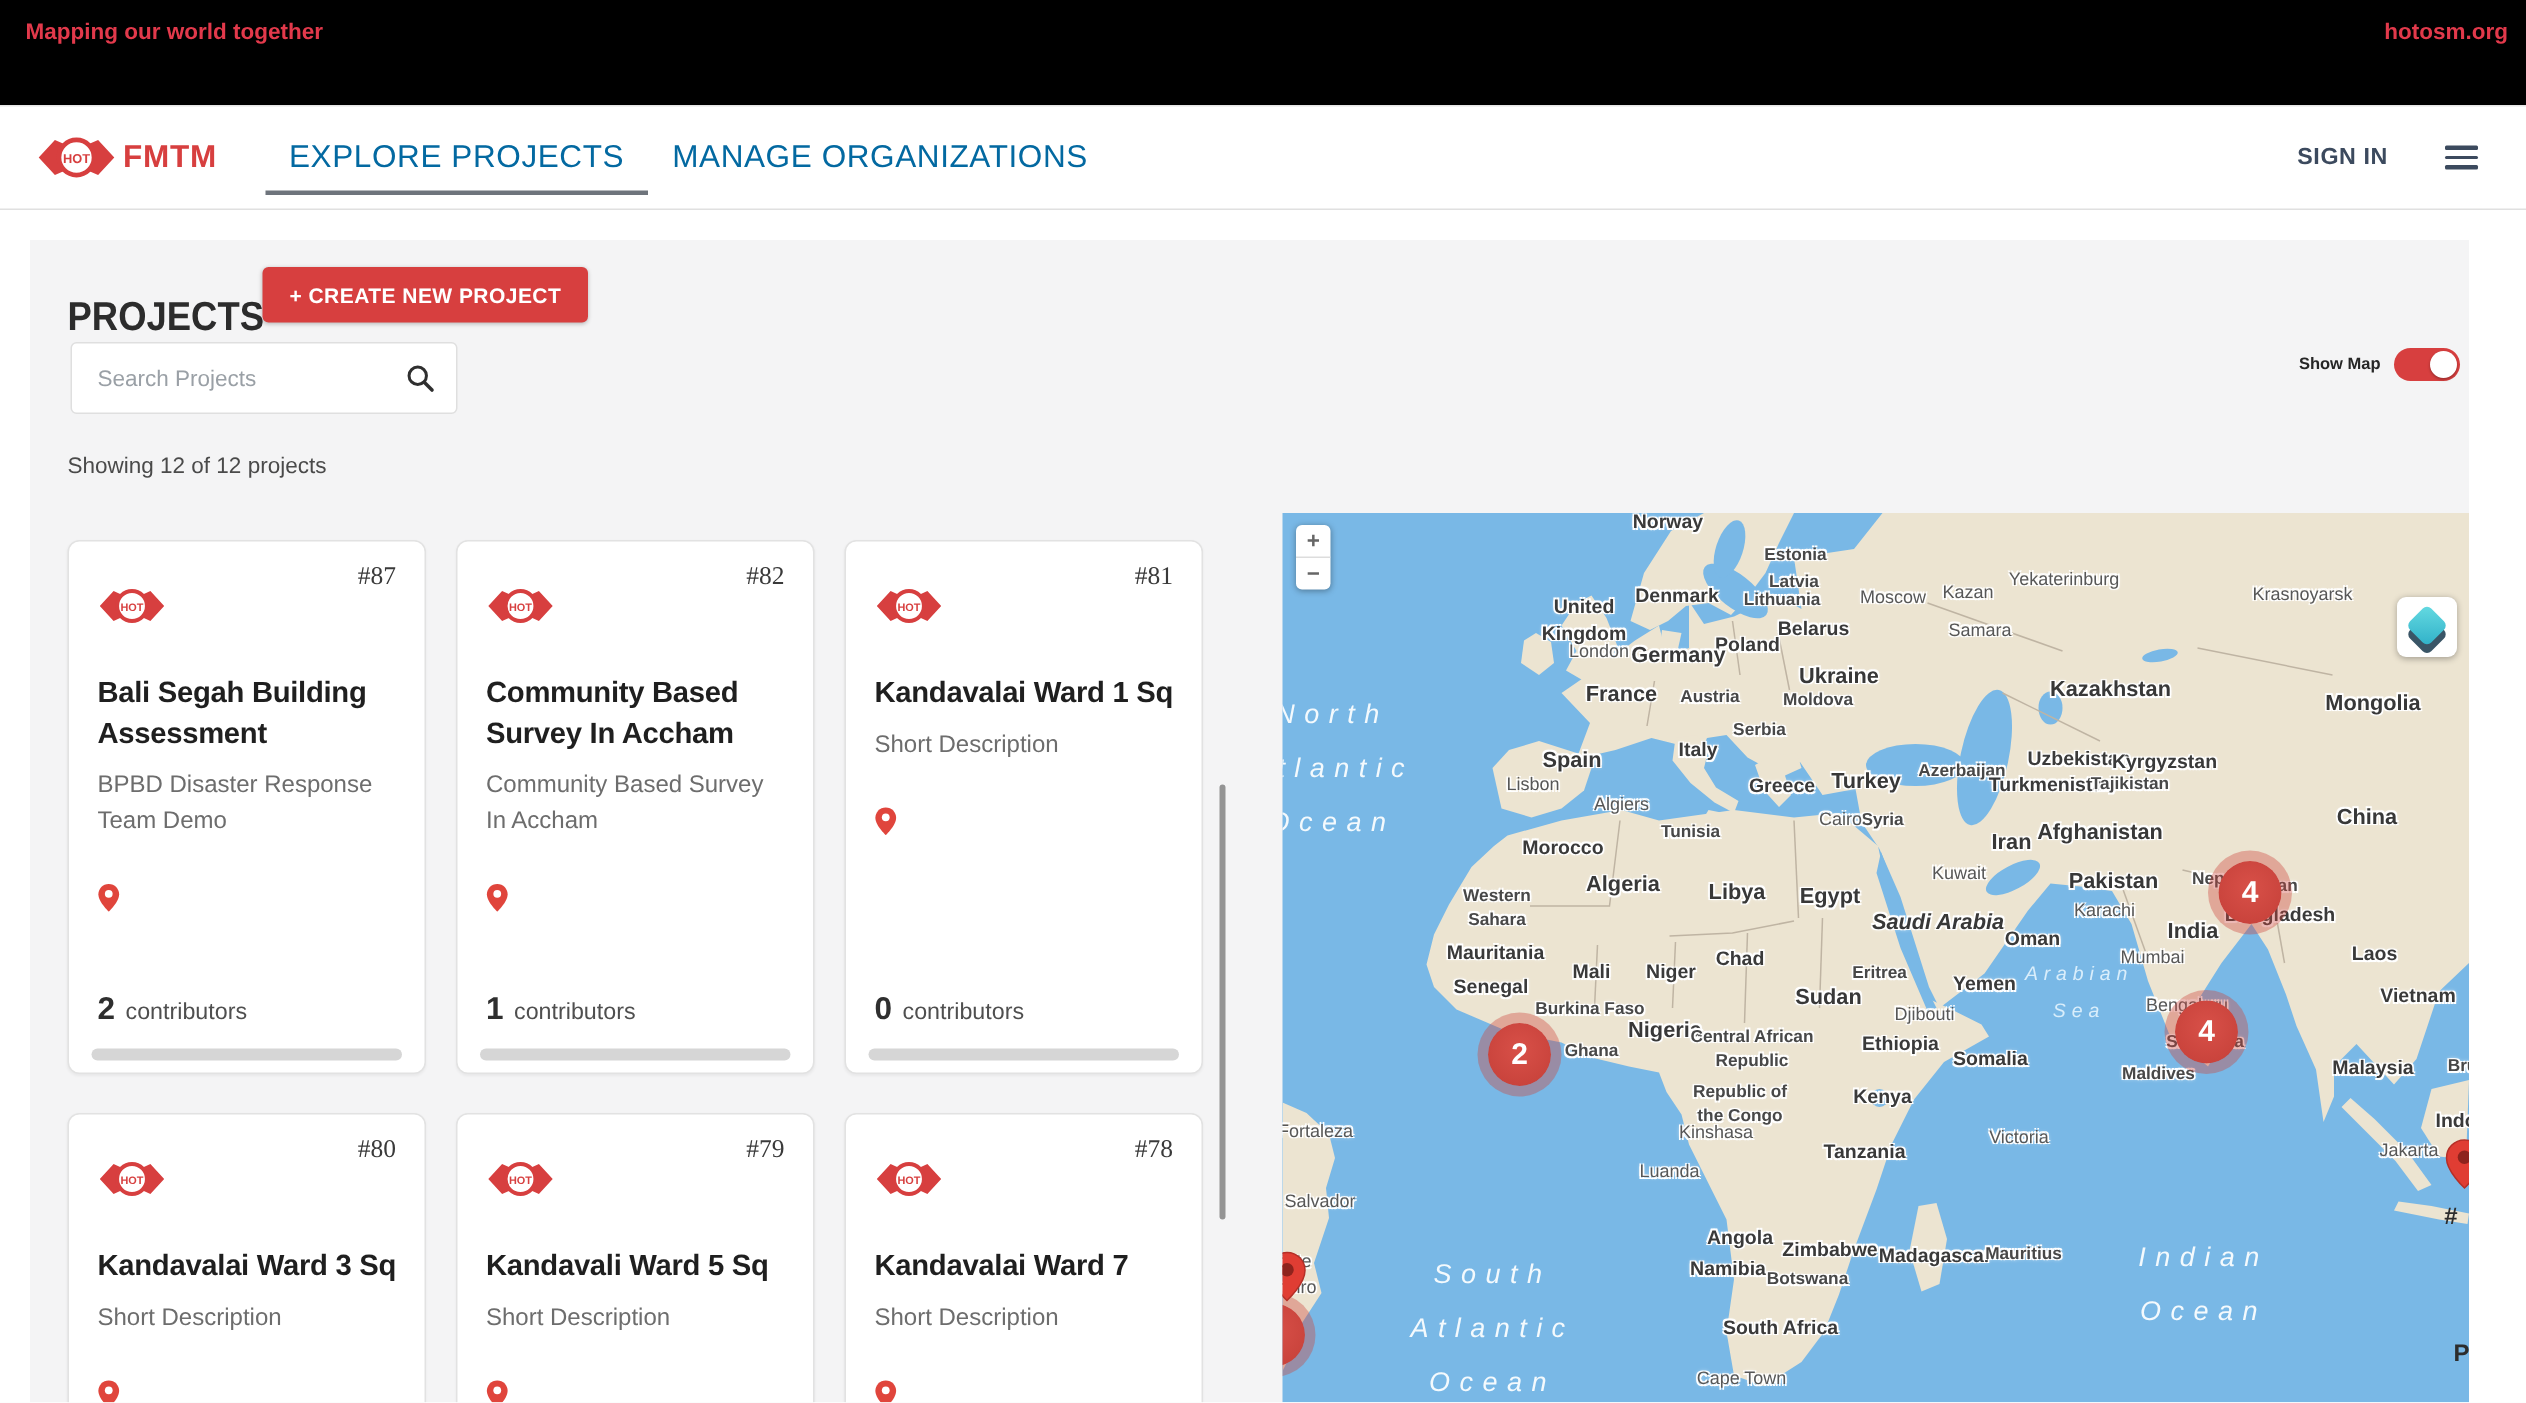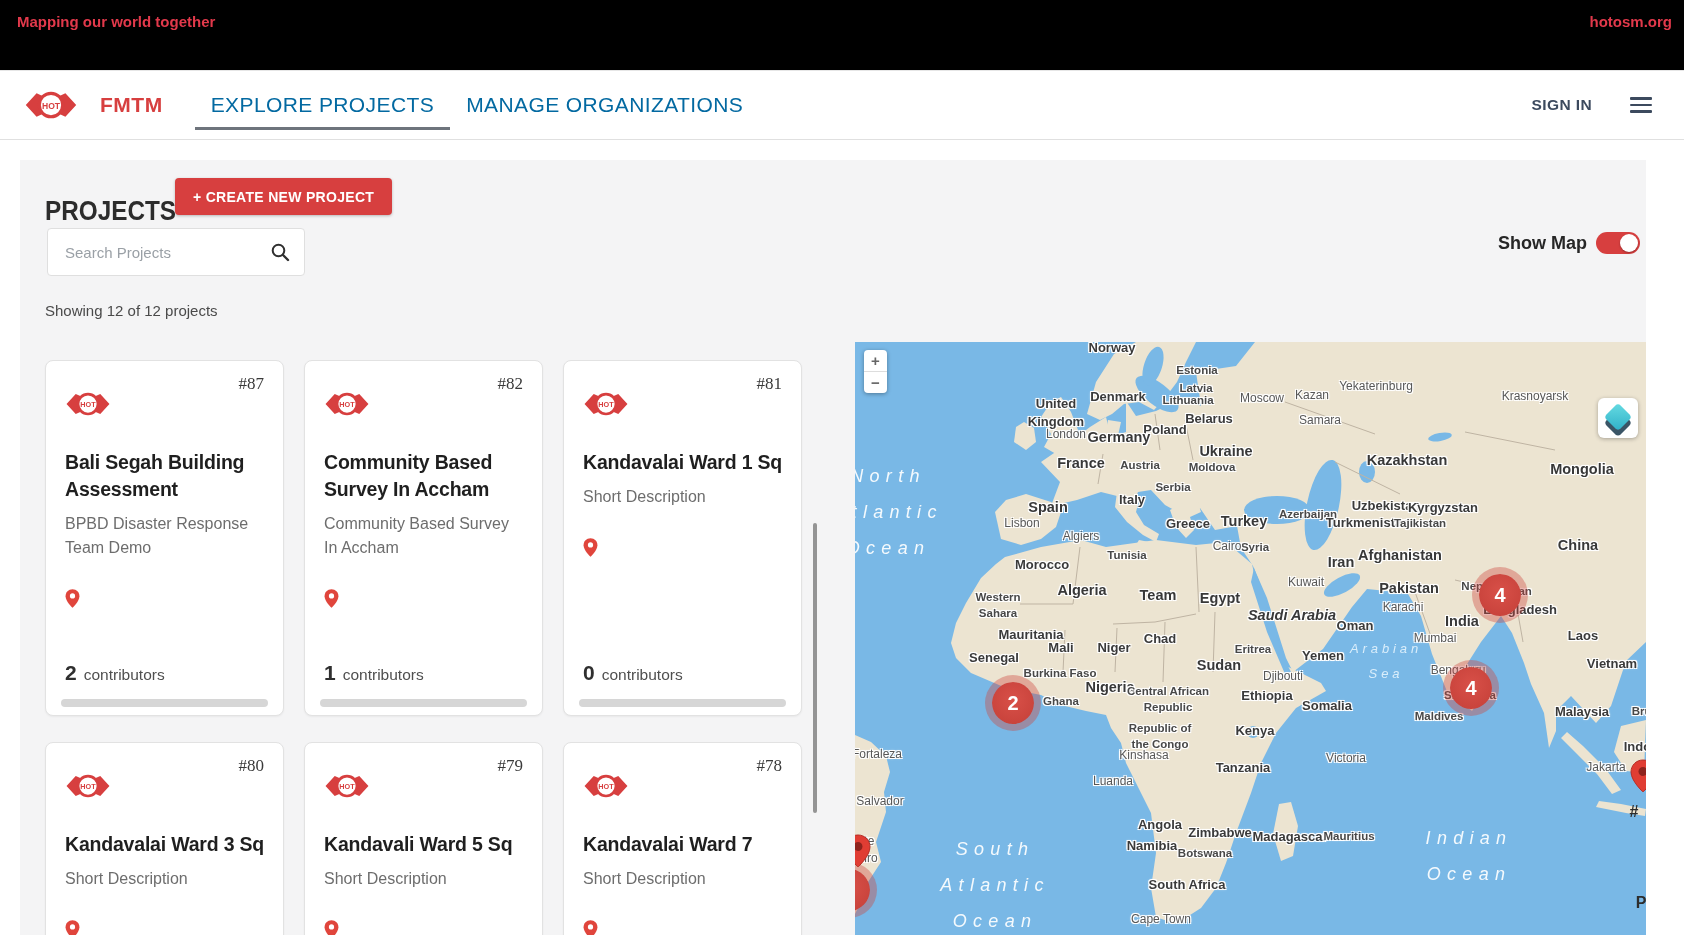"FMTM" .brand-name { margin-left: 22px -> 4px }
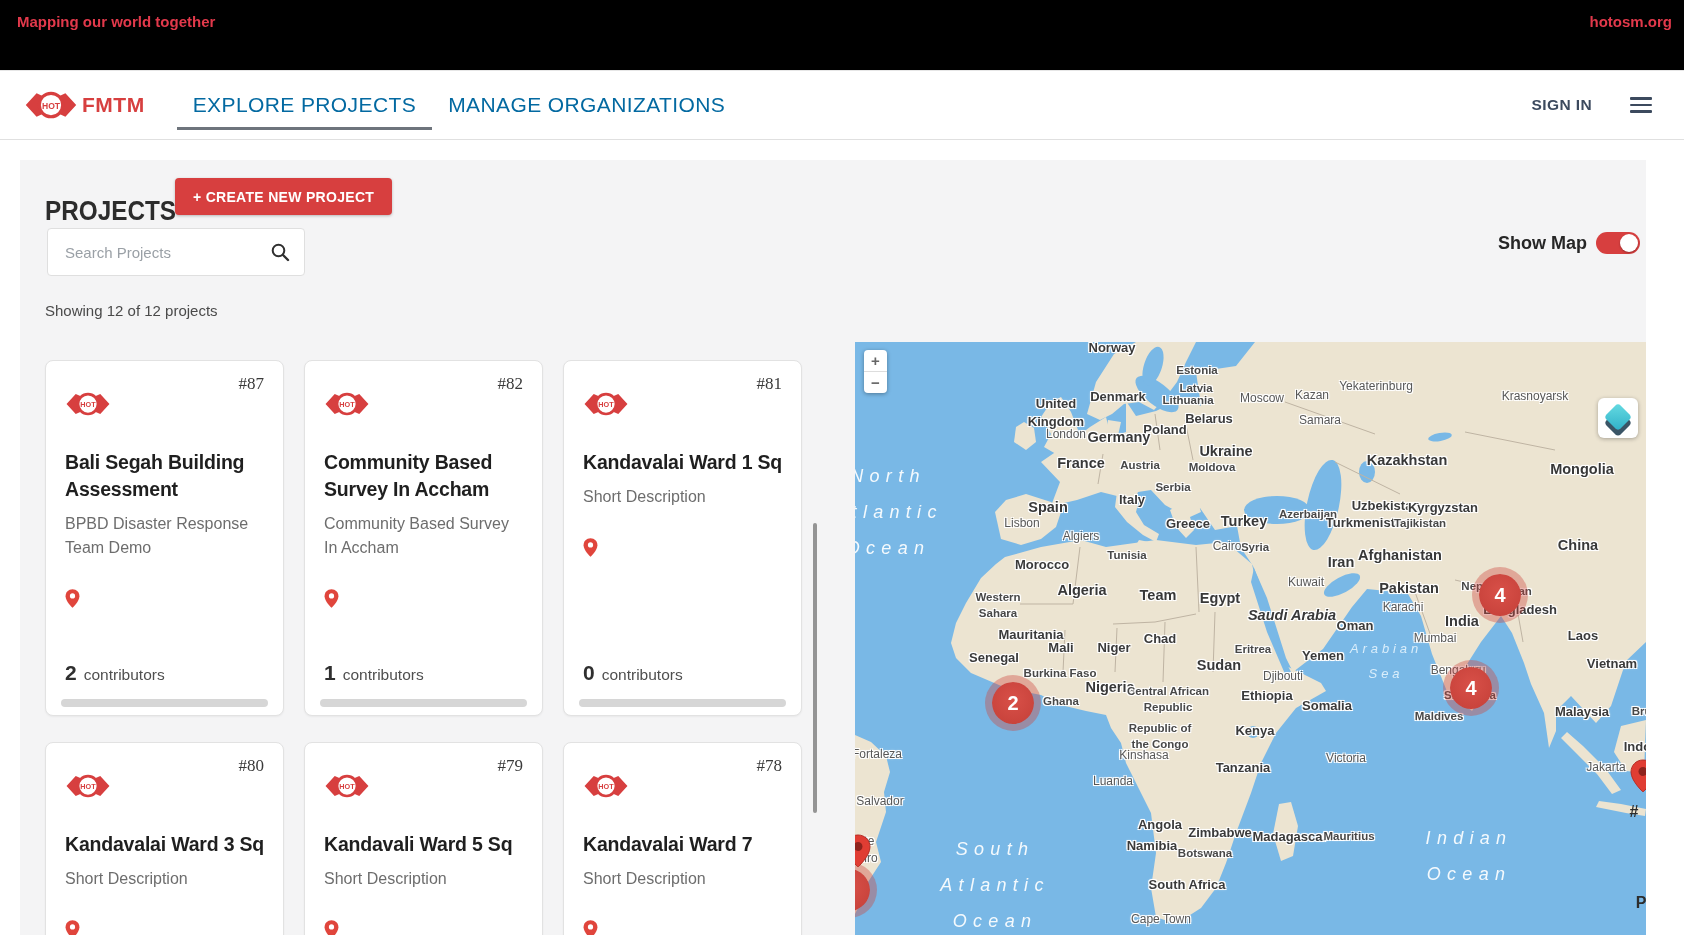"Show Map" .showmap-label { font-size: 18px -> 11px }
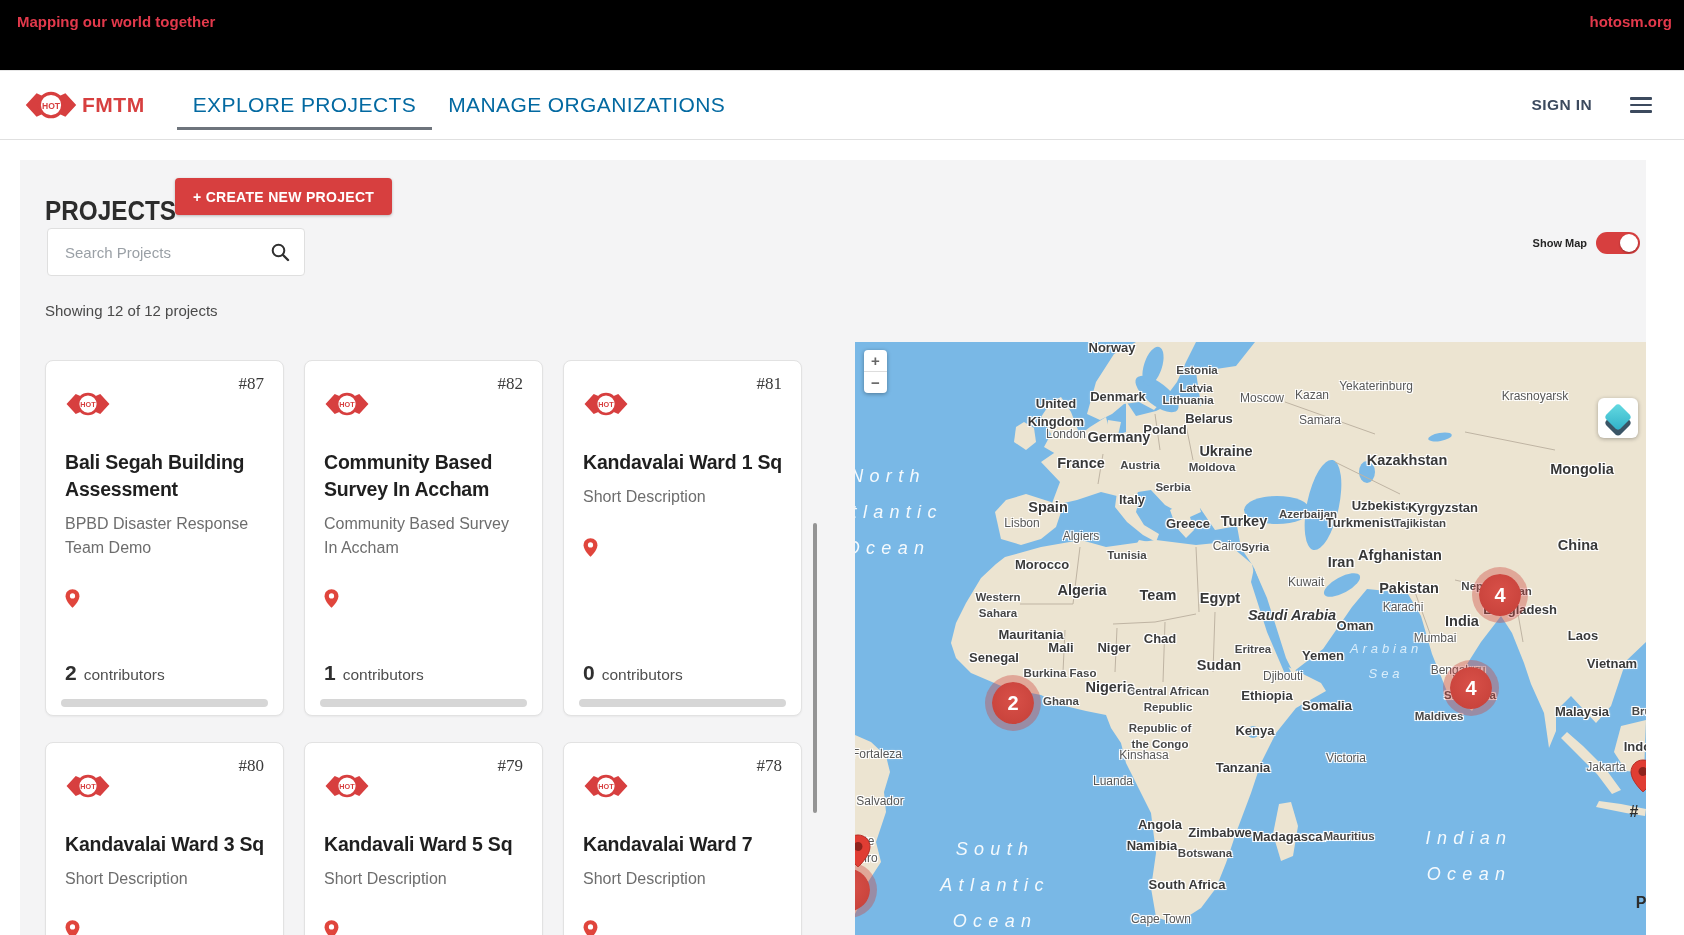"Team" div.lbl { text: Team -> Libya }
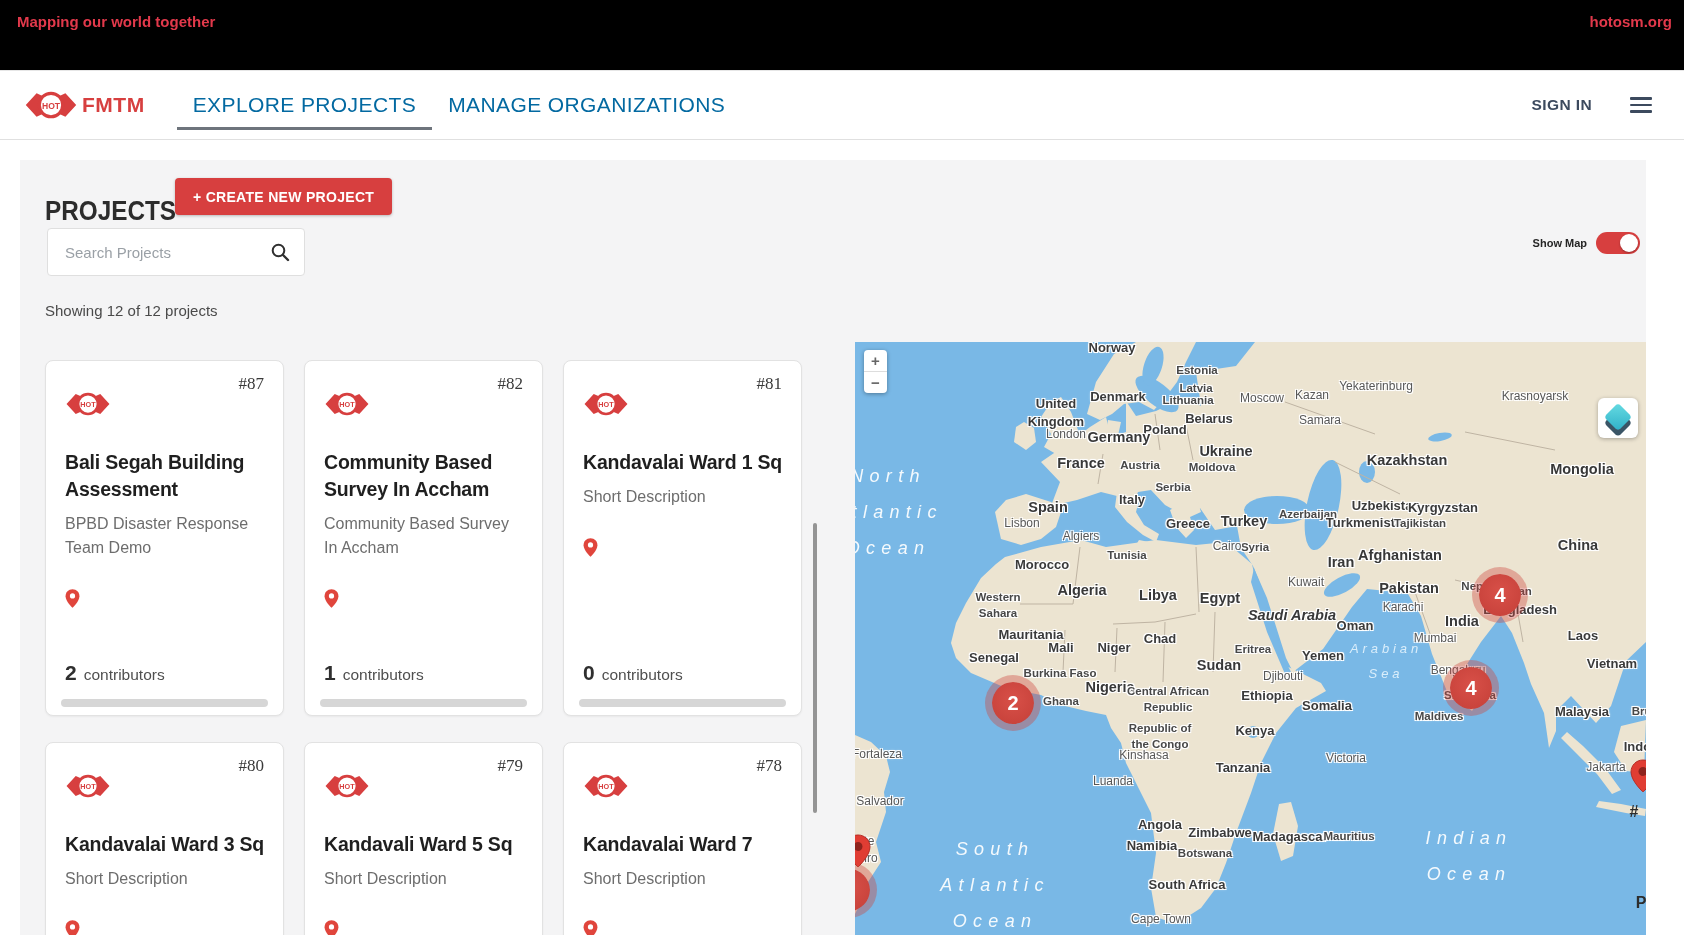"Mauritania" div.lbl { left: 176px -> 142px }
